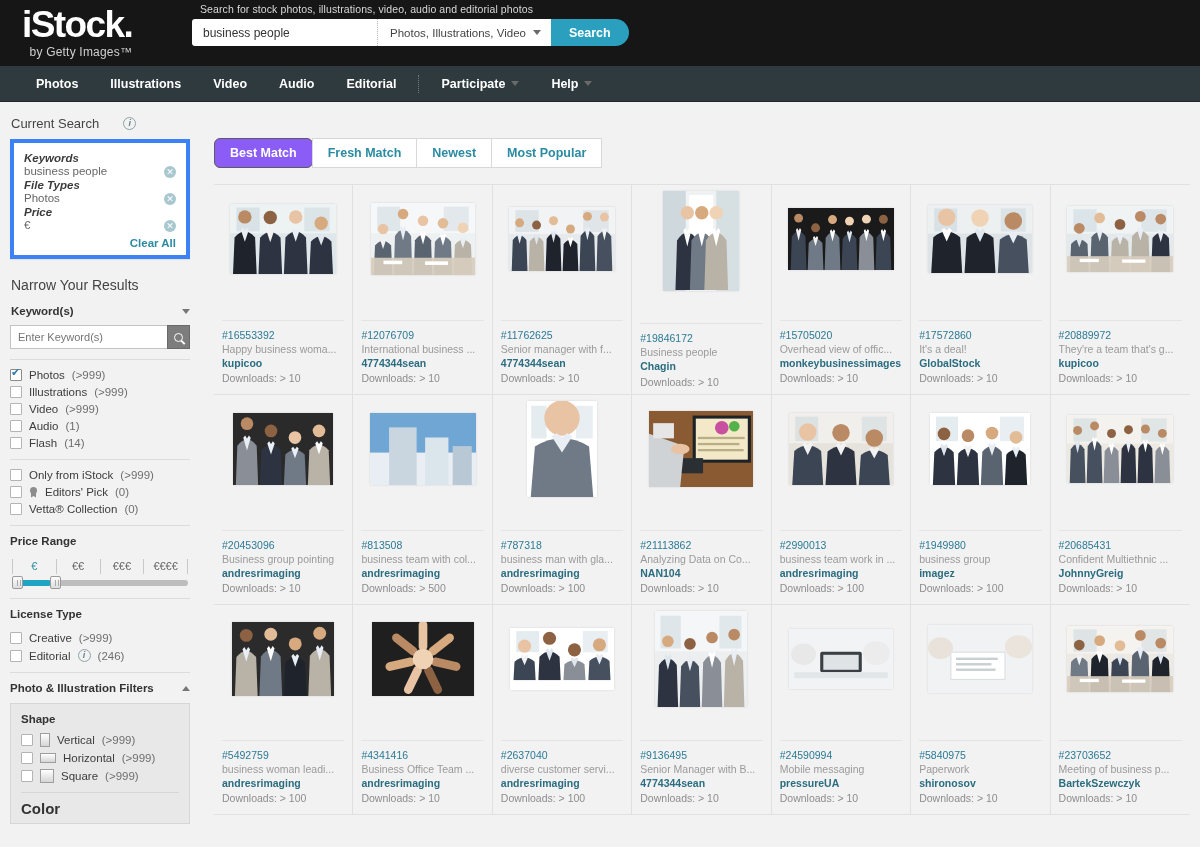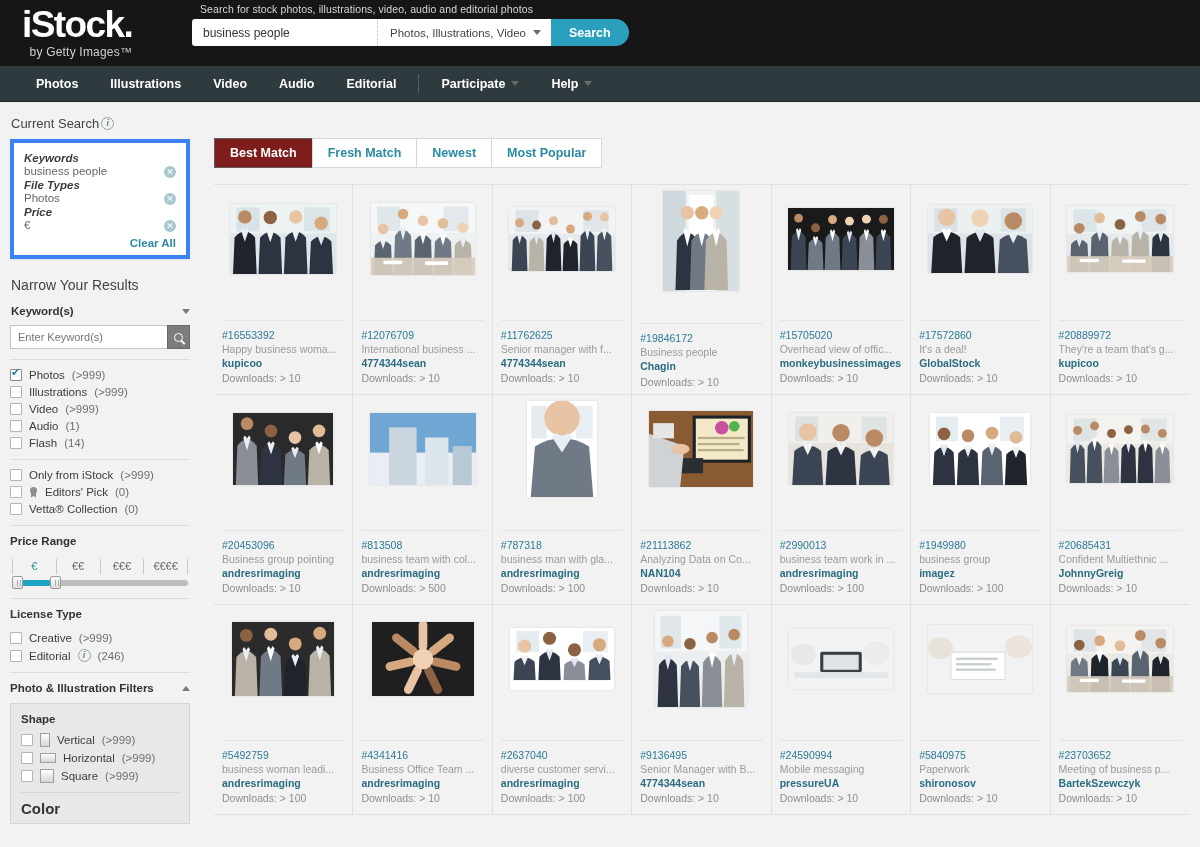"Current Search" .cur-search-hd { gap: 2px -> 24px }
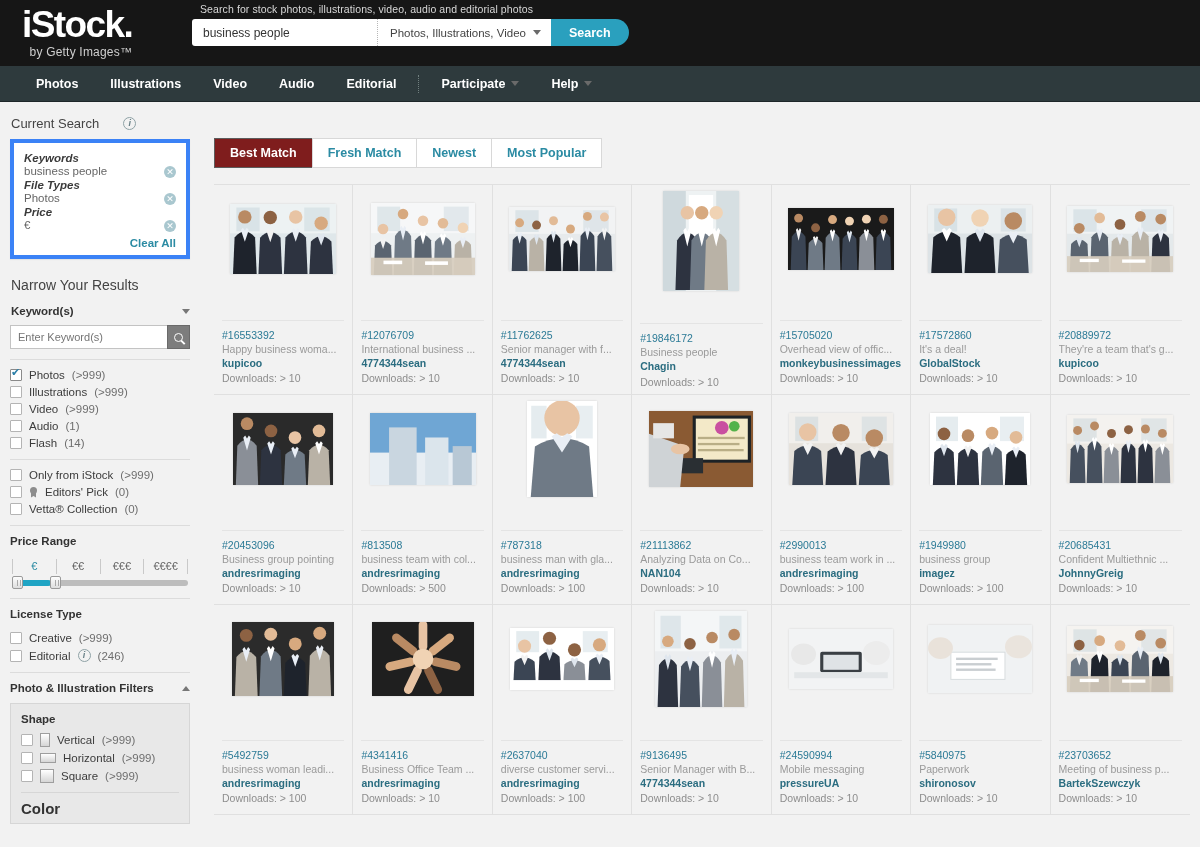"Best Match" .tab.active { background: #7f1d1d -> #8b5cf6; border-radius: none -> 6px }
